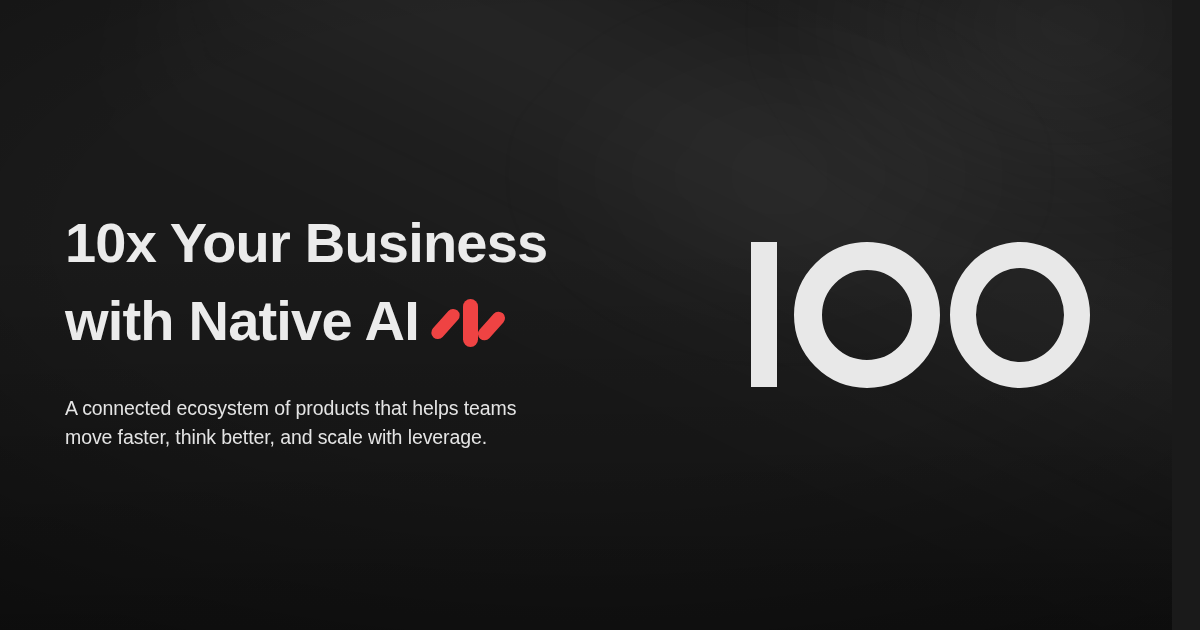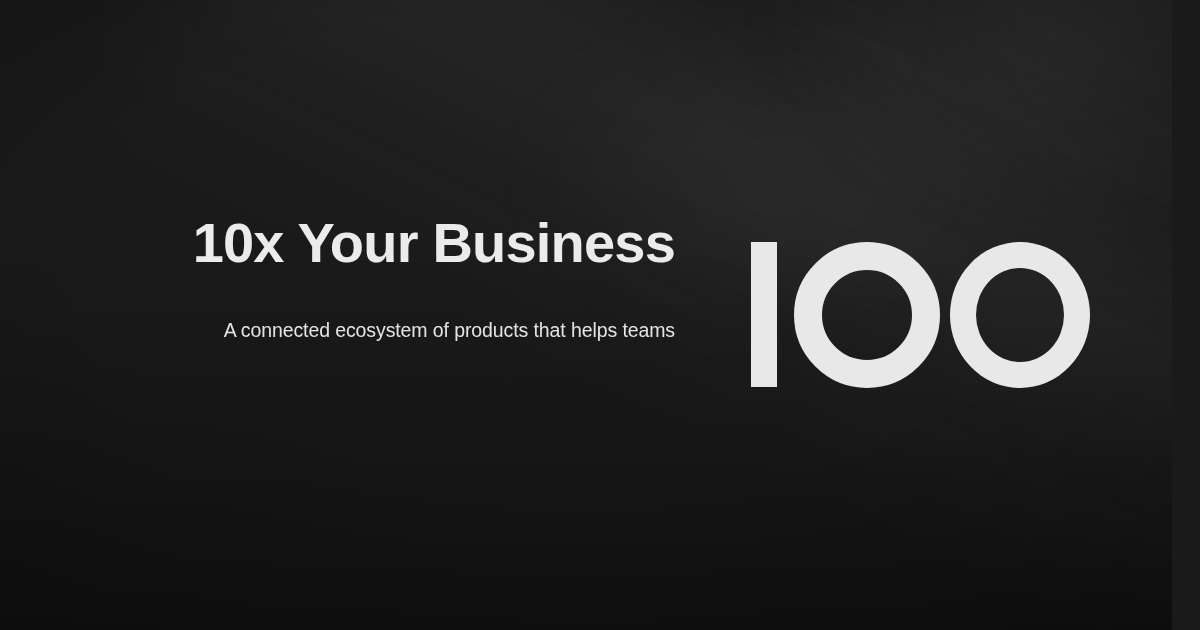"10x Your Business" .banner { text-align: right -> none }
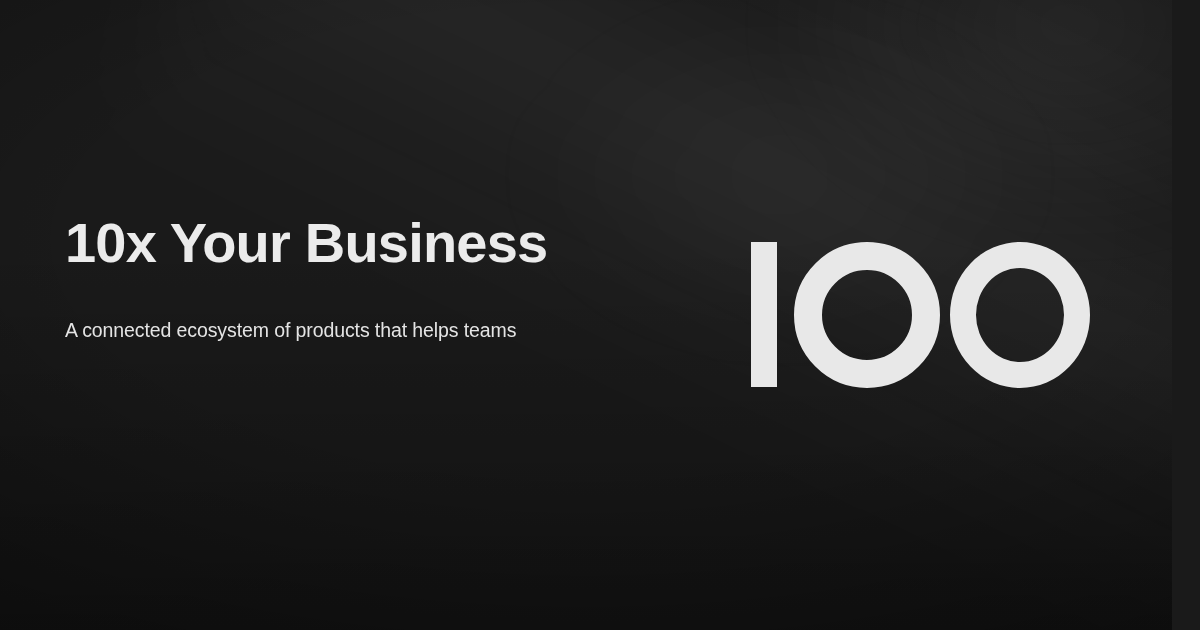"with Native AI" span.headline-line { html: none -> <span> <span>with Native AI</span> <span> <span></span> <span></span> <span></span> </span> </span> }
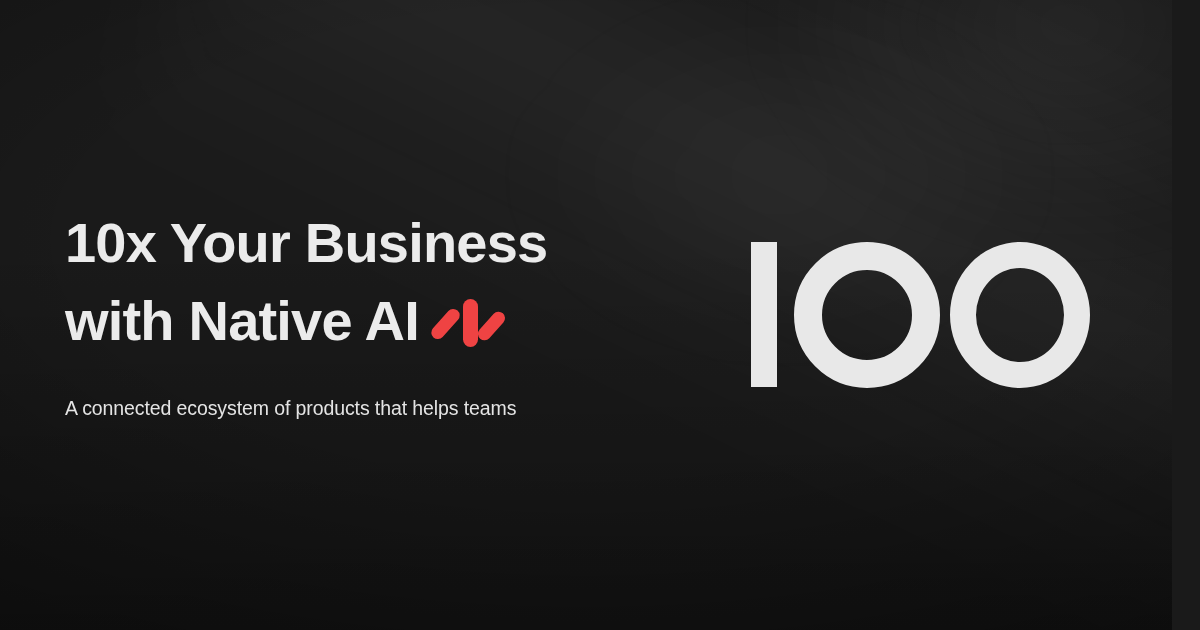"move faster, think better, and" span.subtitle-line { html: none -> <span>move faster, think better, and scale with leverage.</span> }
